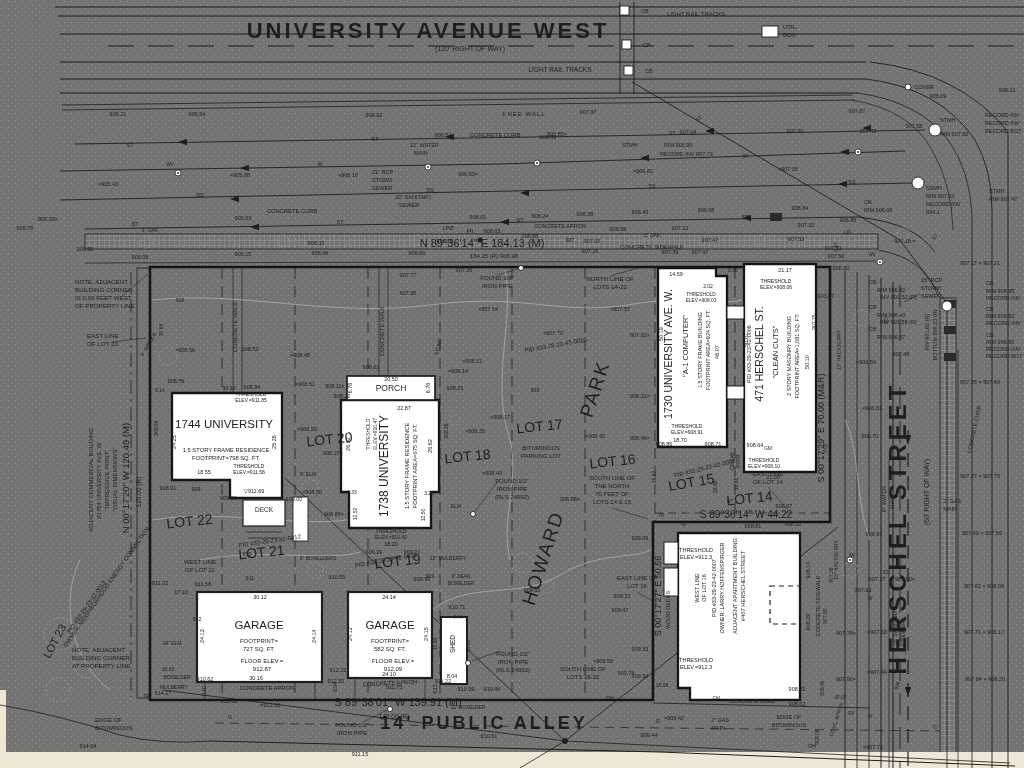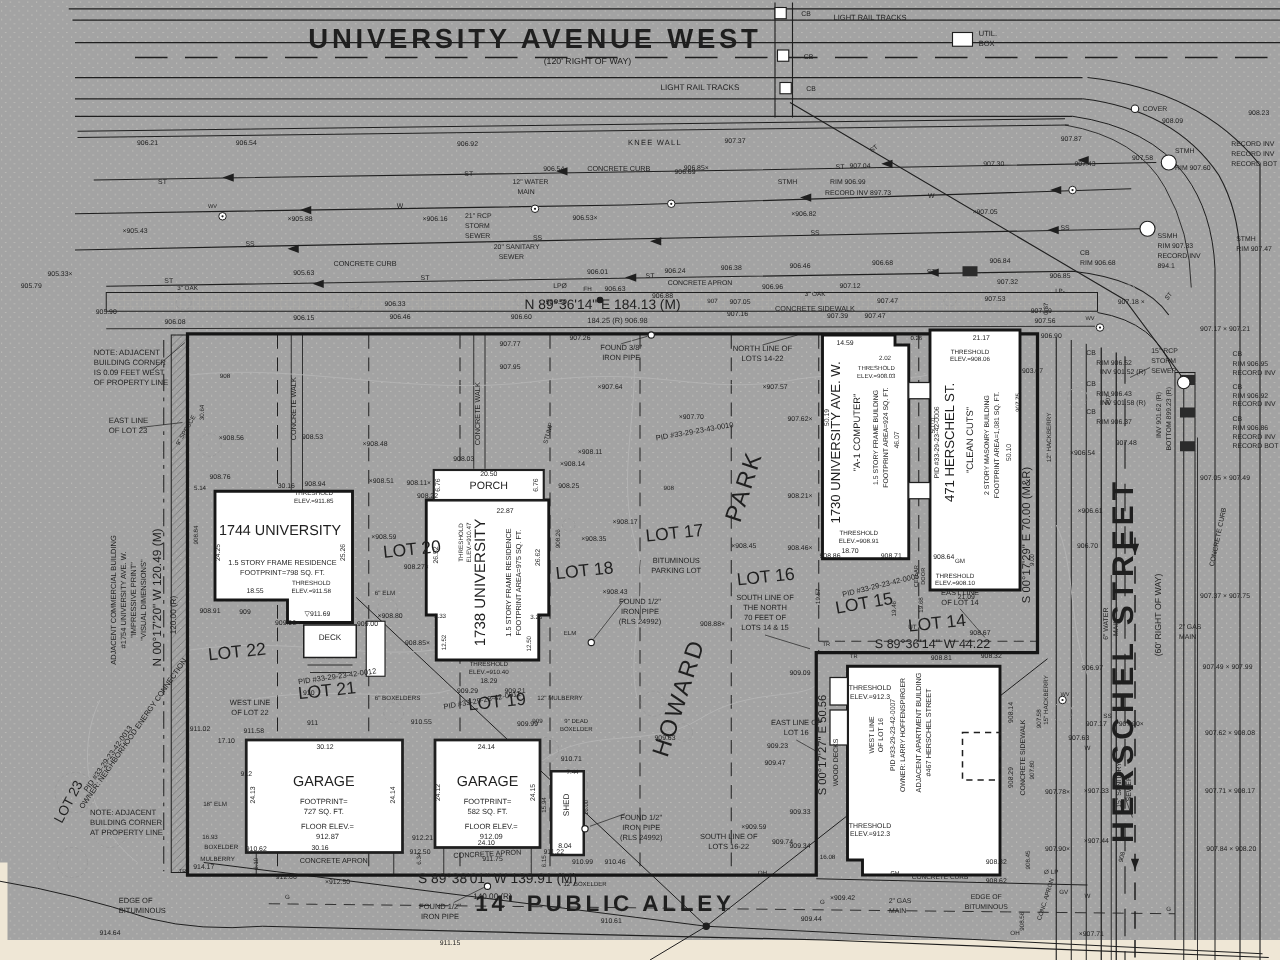"UNIVERSITY AVENUE WEST" #stage { background: #a3a3a3 -> #737373 }
